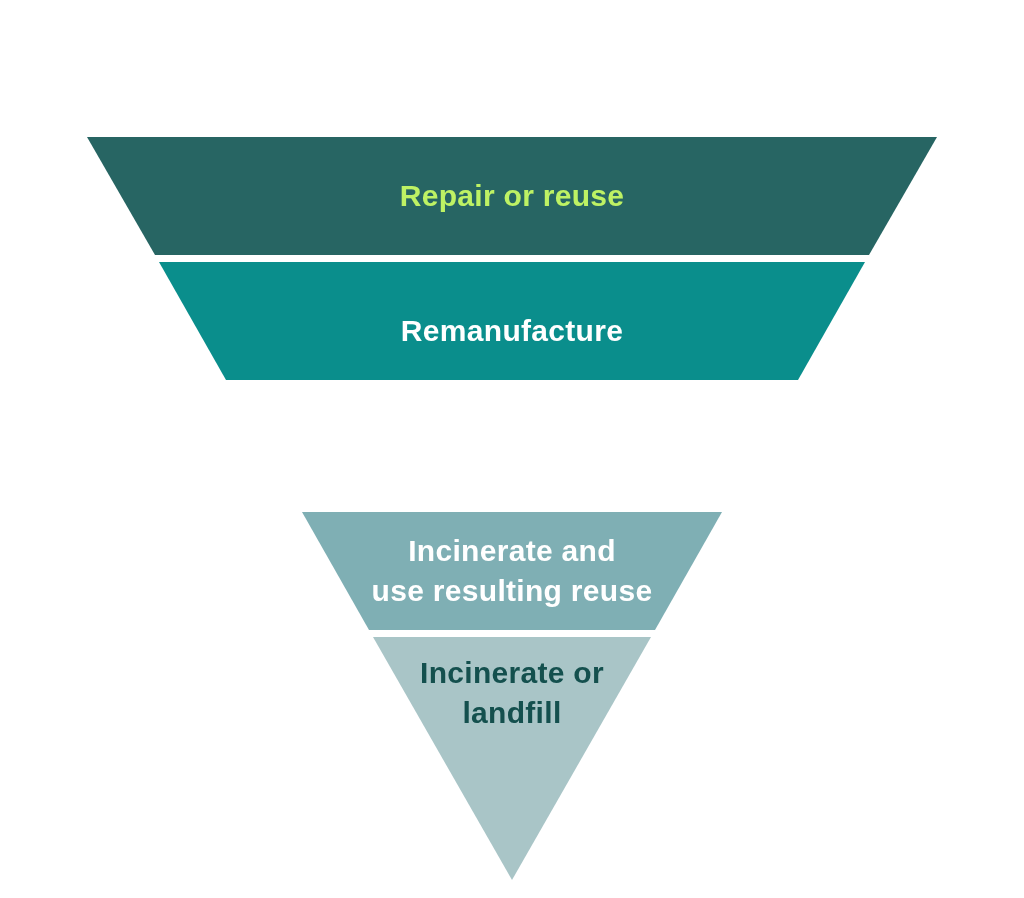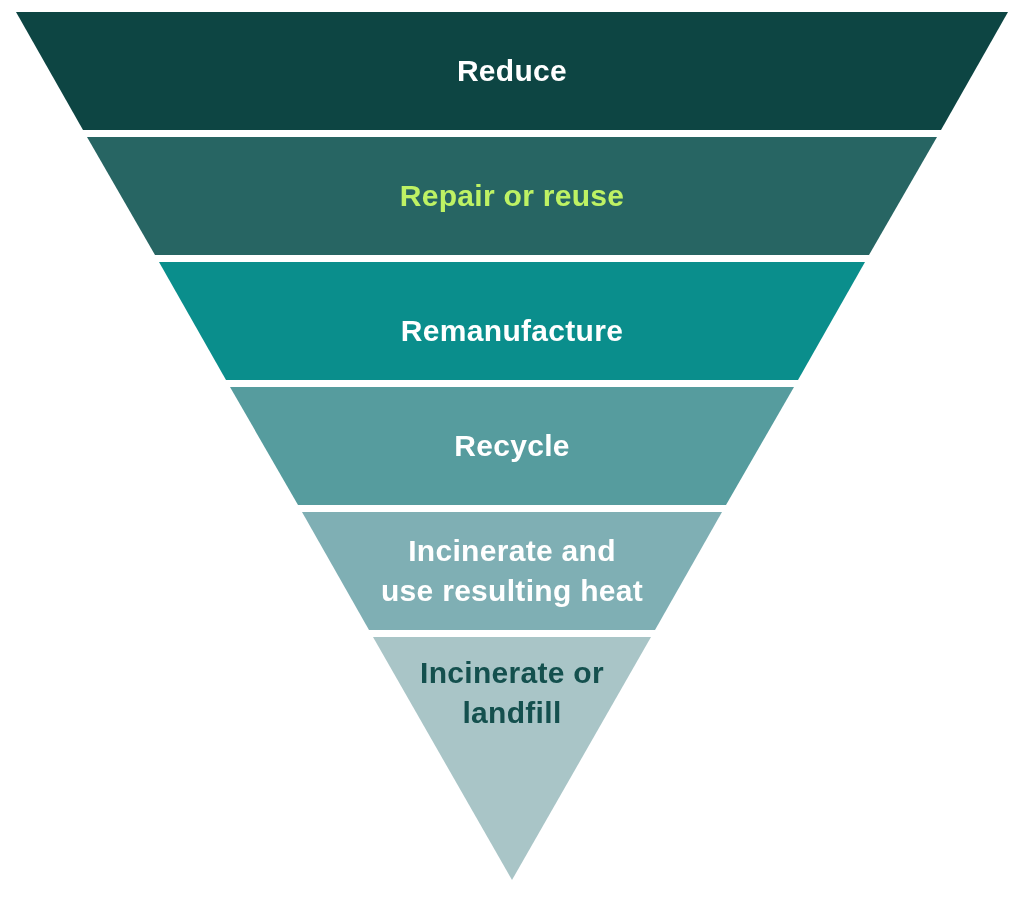"Reduce" div.tier { html: <div> <span>Reduce</span> </div> -> none }
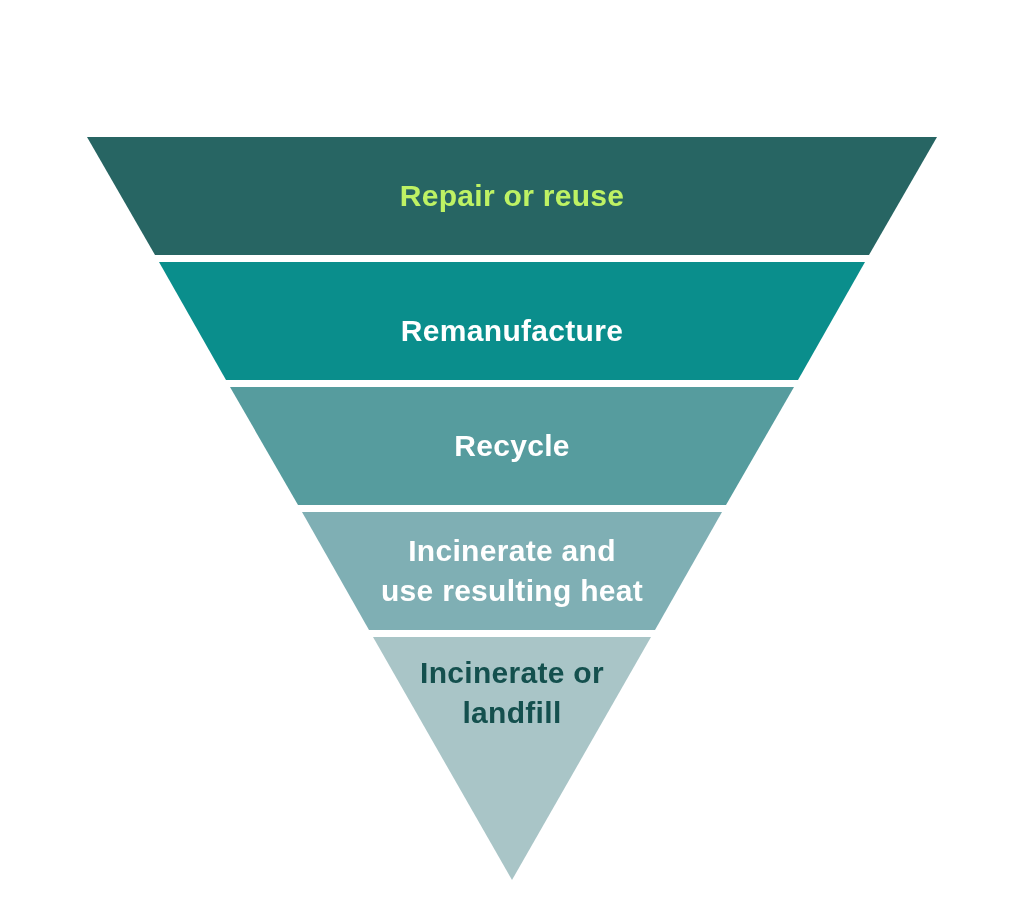"Recycle" div.tier { html: <div> <span>Recycle</span> </div> -> none }
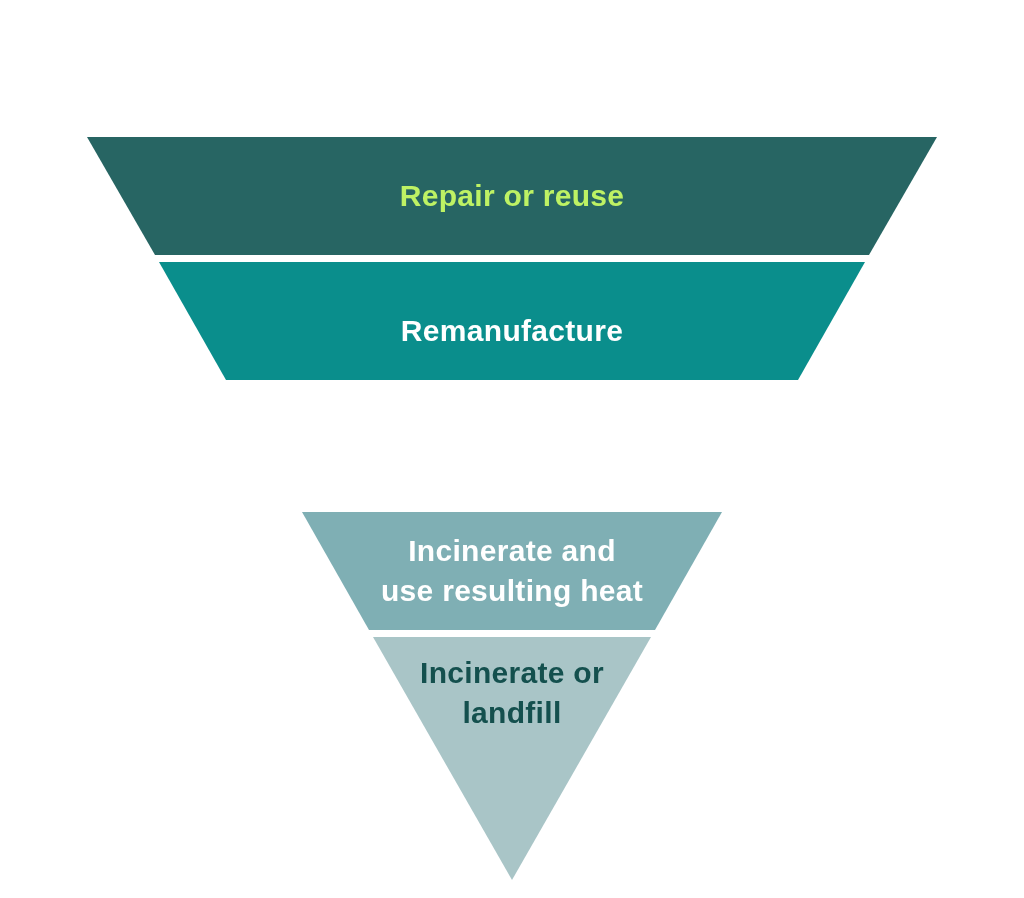"Incinerate and" span.tier-label { text: heat -> reuse }
